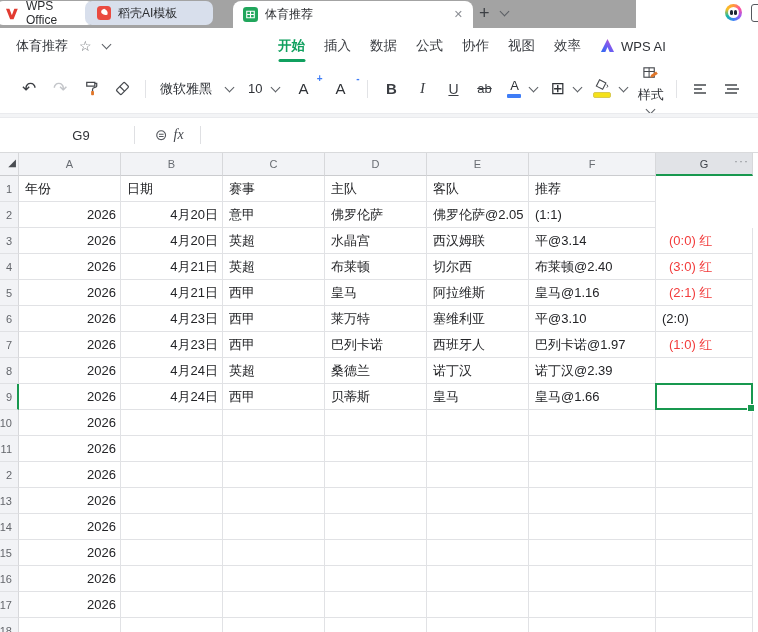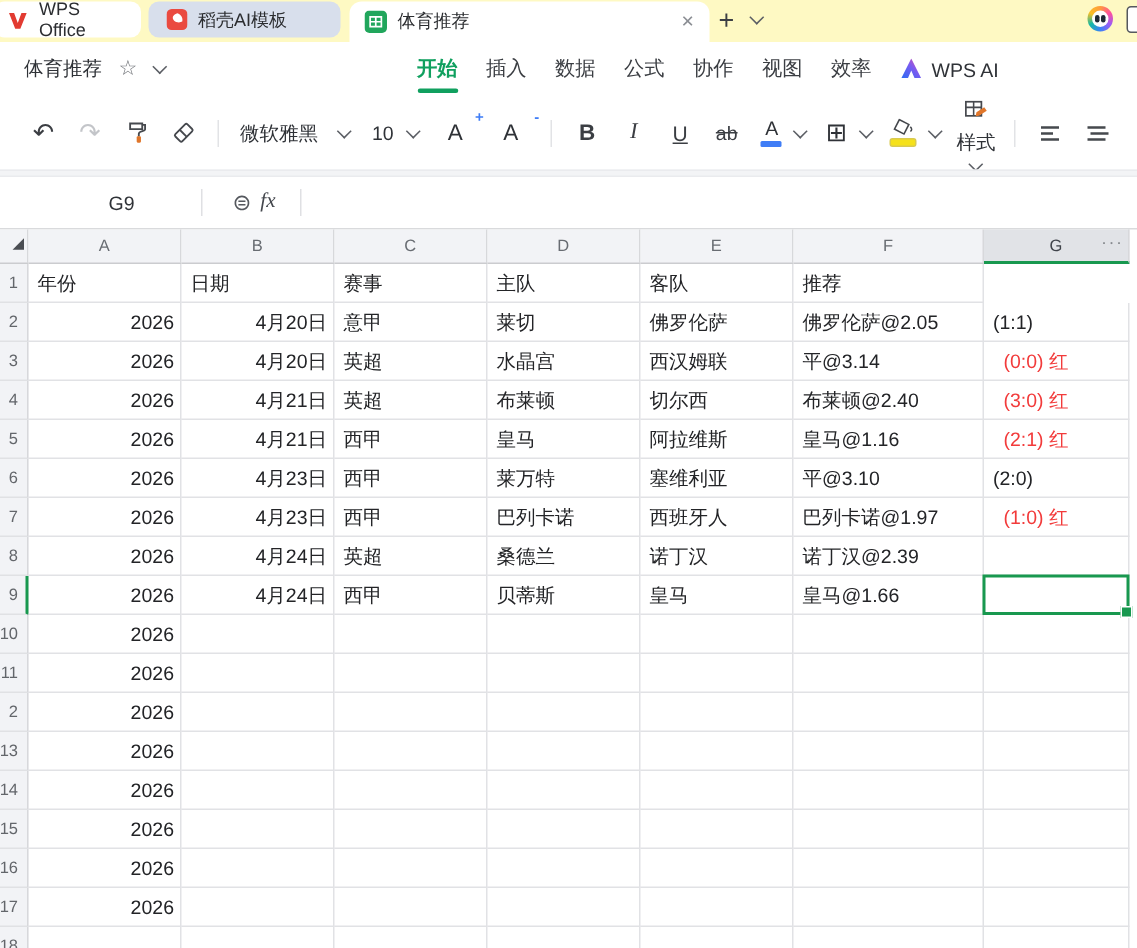"WPS Office" .tabbar { background: #fef9c3 -> #a3a3a3; width: 758px -> 636px }
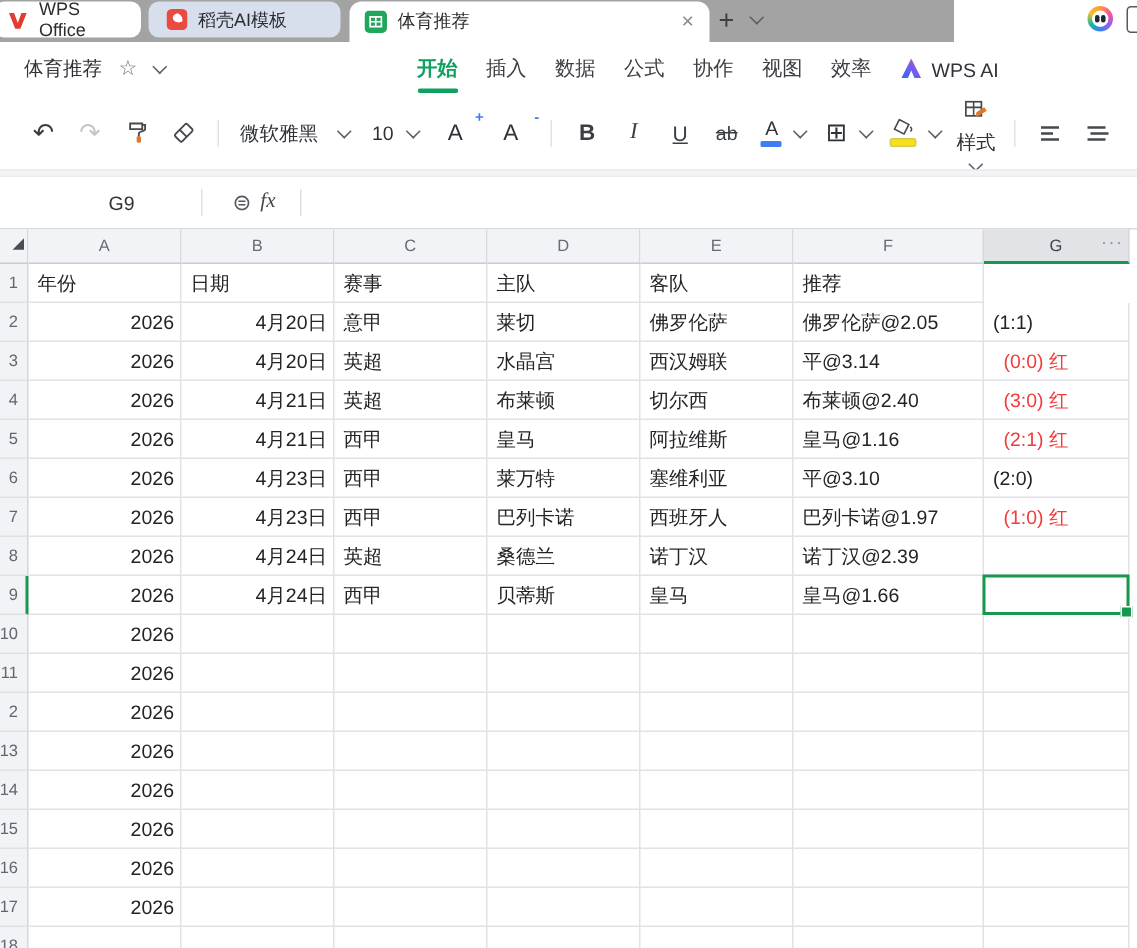"稻壳AI模板" .tab2 { left: 99px -> 85px }
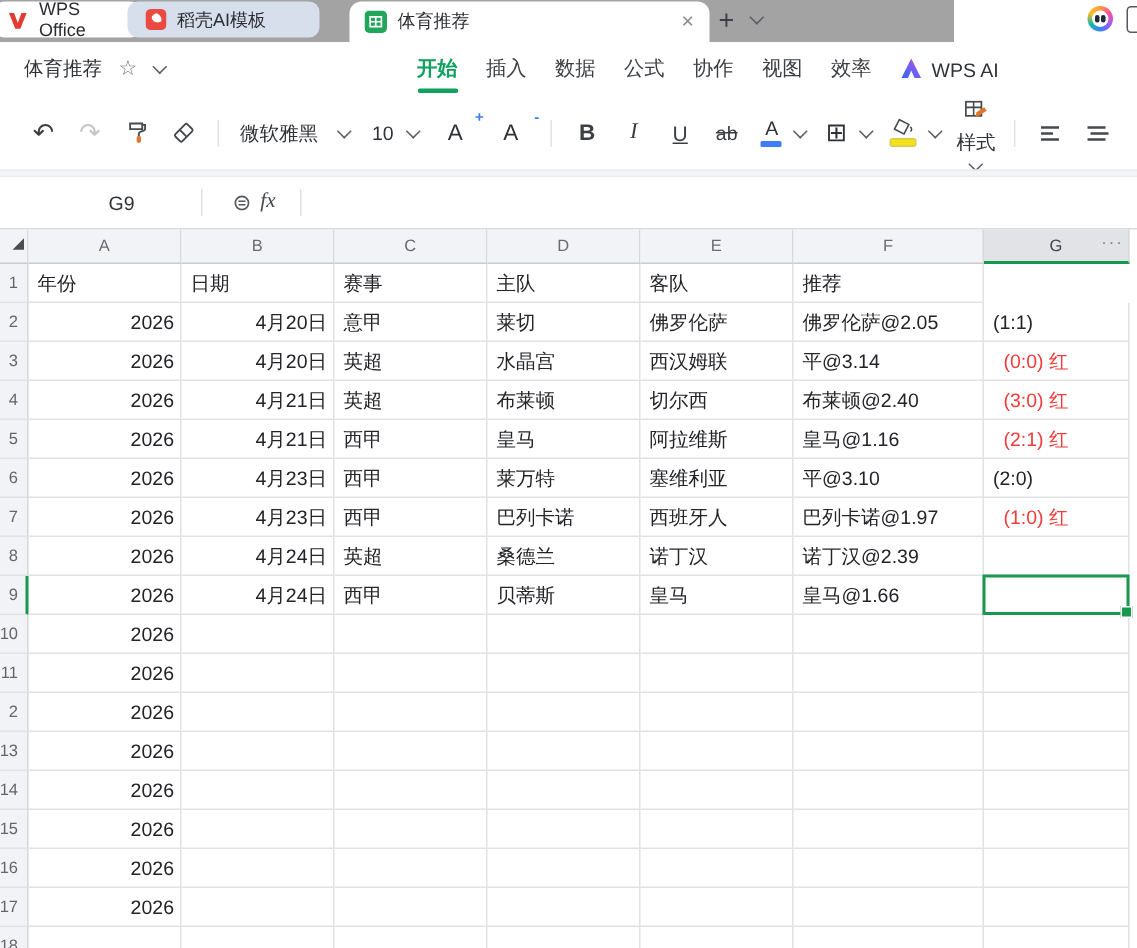"莱切" div.cell { html: <div>莱切</div> -> none }
